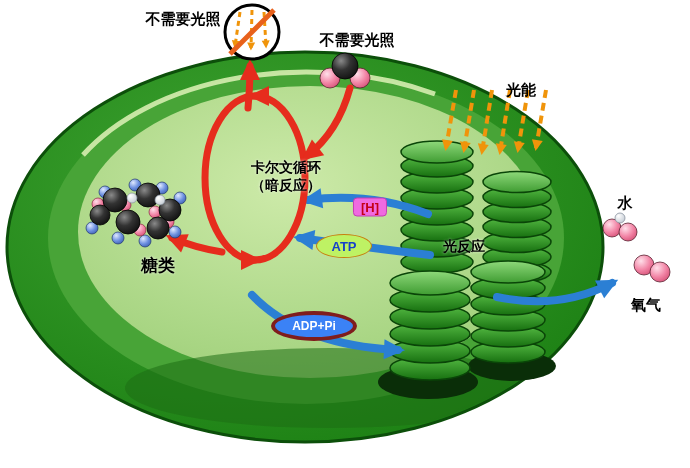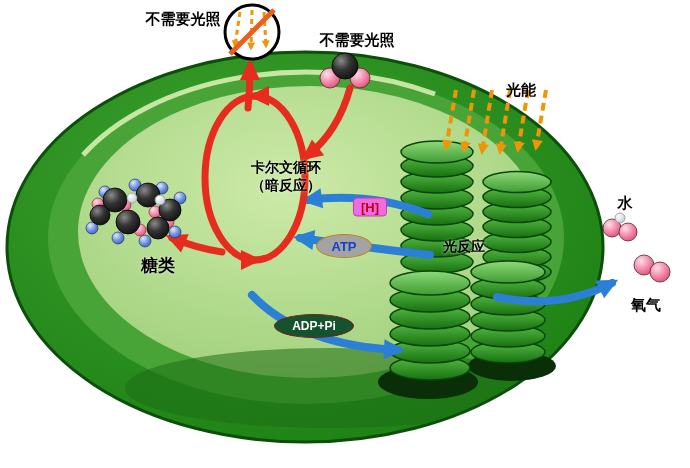"ATP" .pill-atp { background: #a3a3a3 -> #bef264 }
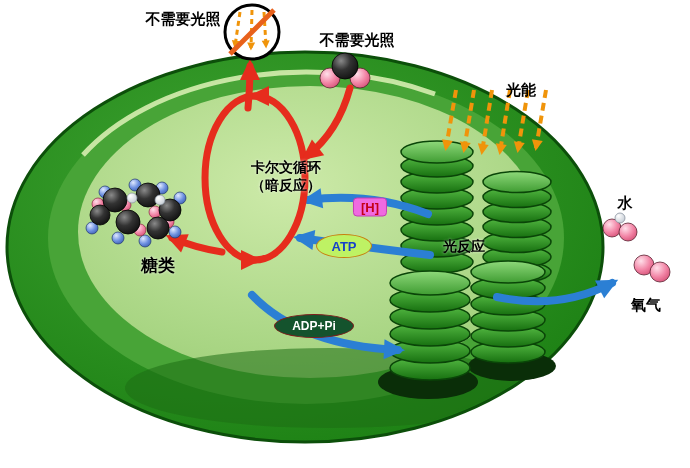"ADP+Pi" .pill-adp { background: #14532d -> #3b82f6; border: 1px solid #7f1d1d -> 4px solid #7f1d1d }
